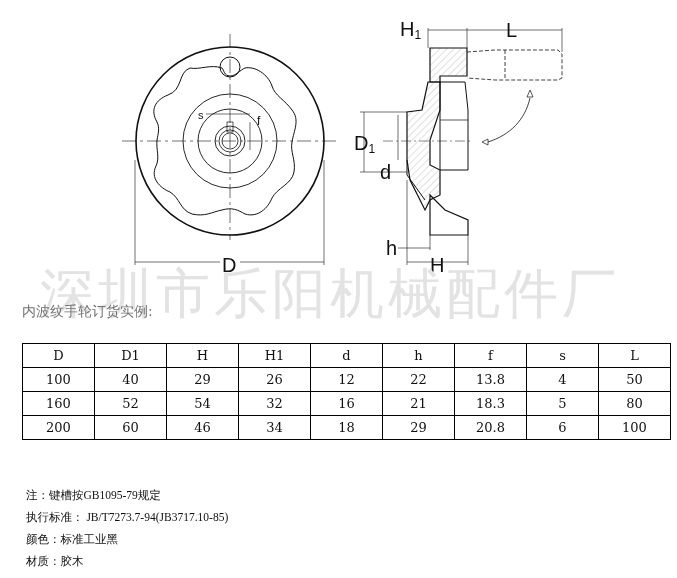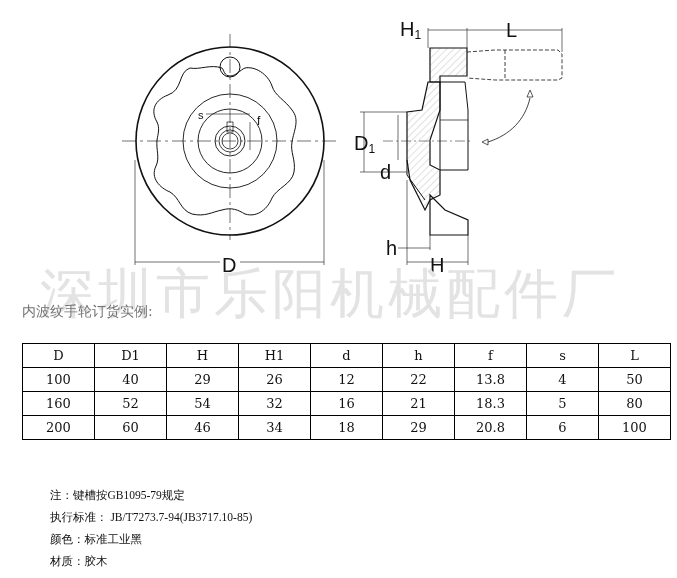"注：键槽按GB1095-79规定" .notes .row { margin-left: 24px -> none }
